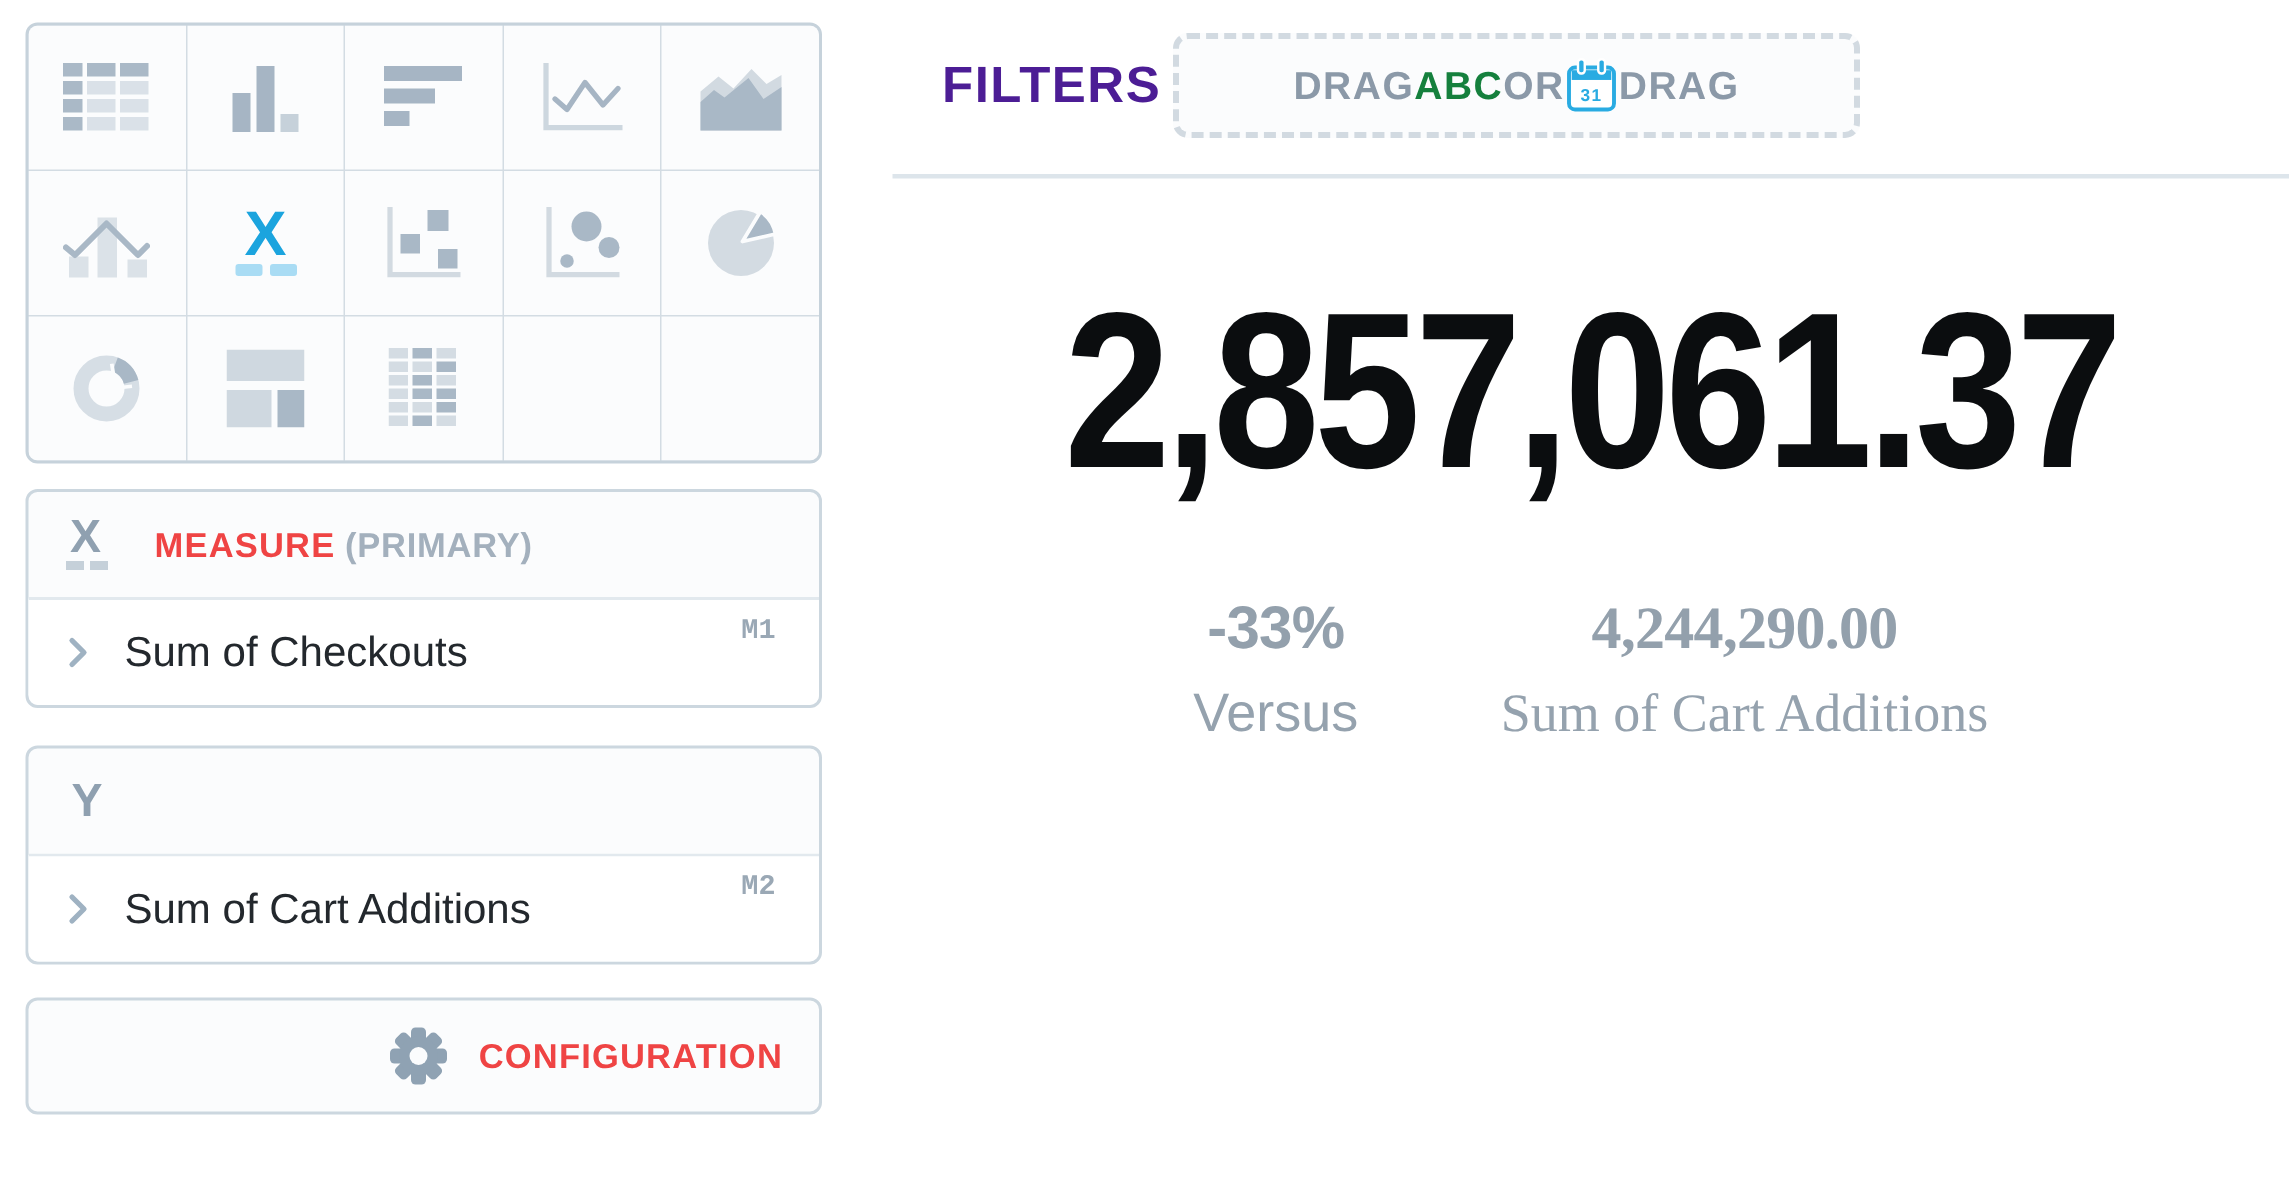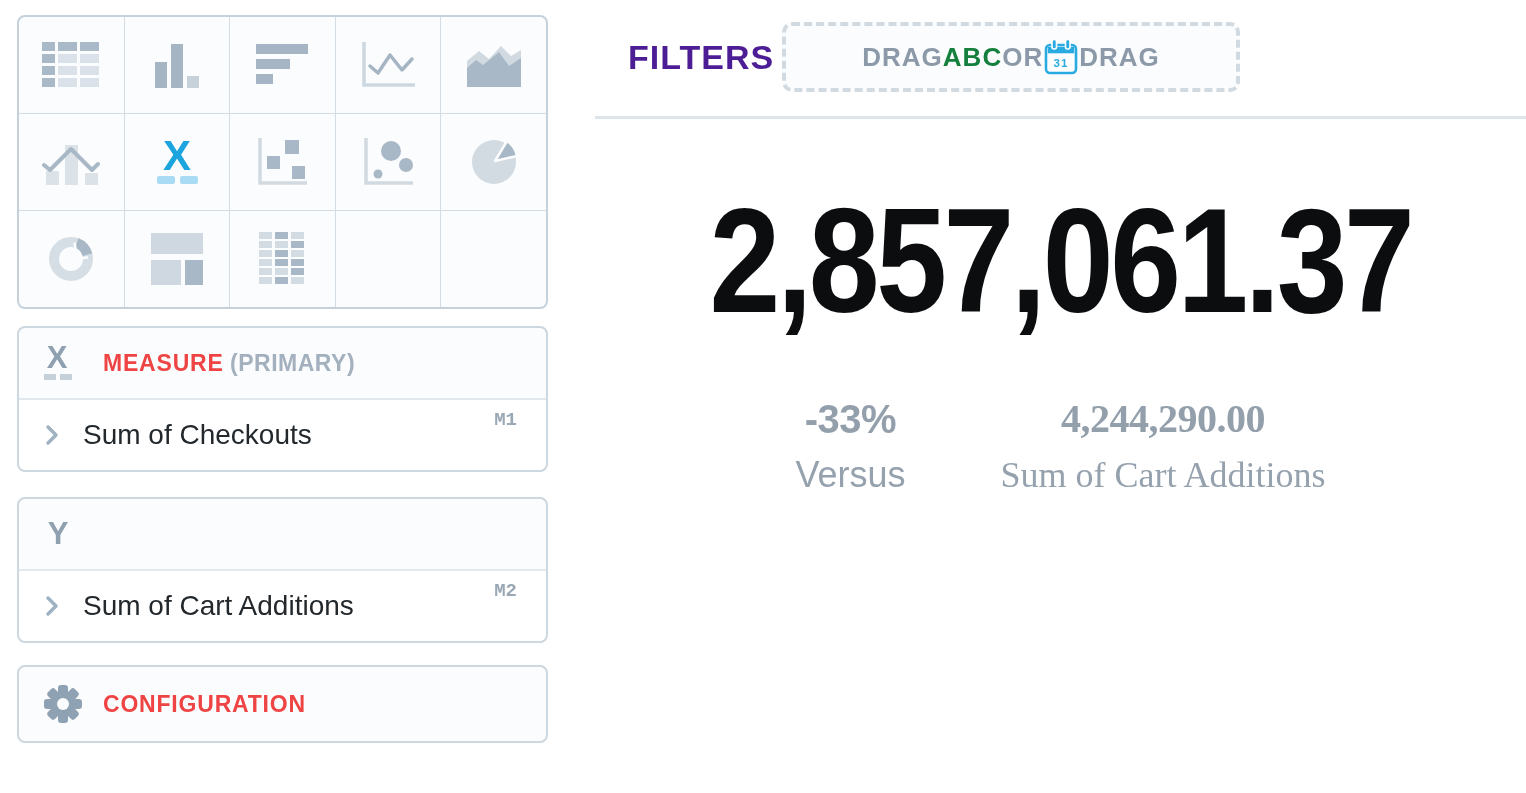"CONFIGURATION" .panel.config .panel-header { justify-content: none -> flex-end }
